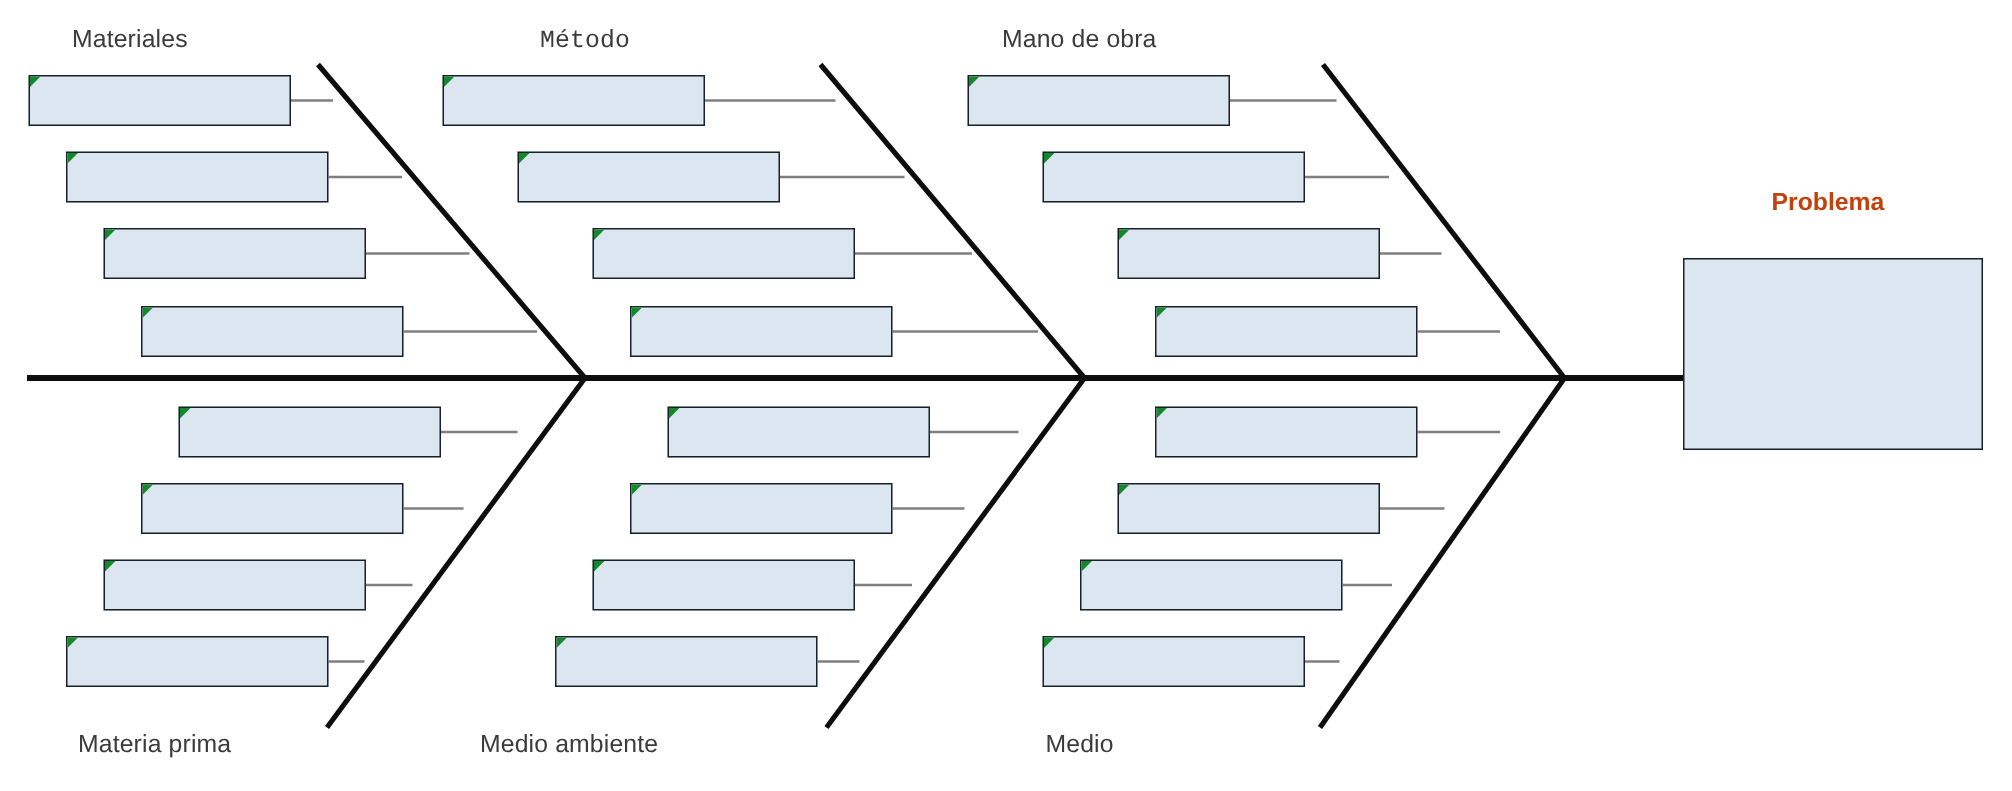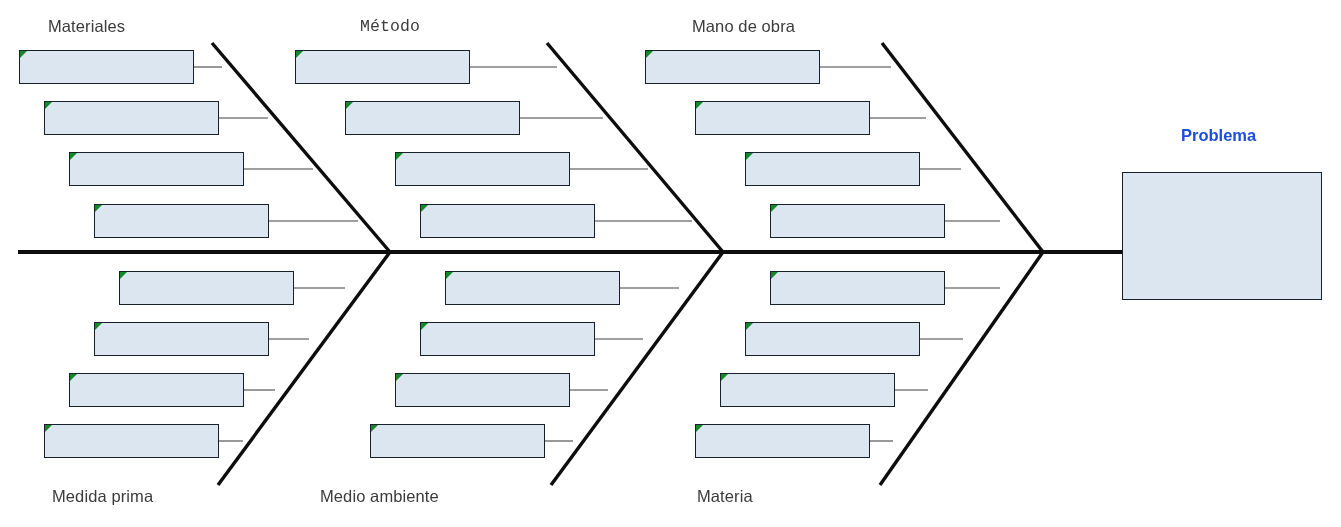"Mano de obra" div.cat-label { margin-left: 24px -> none }
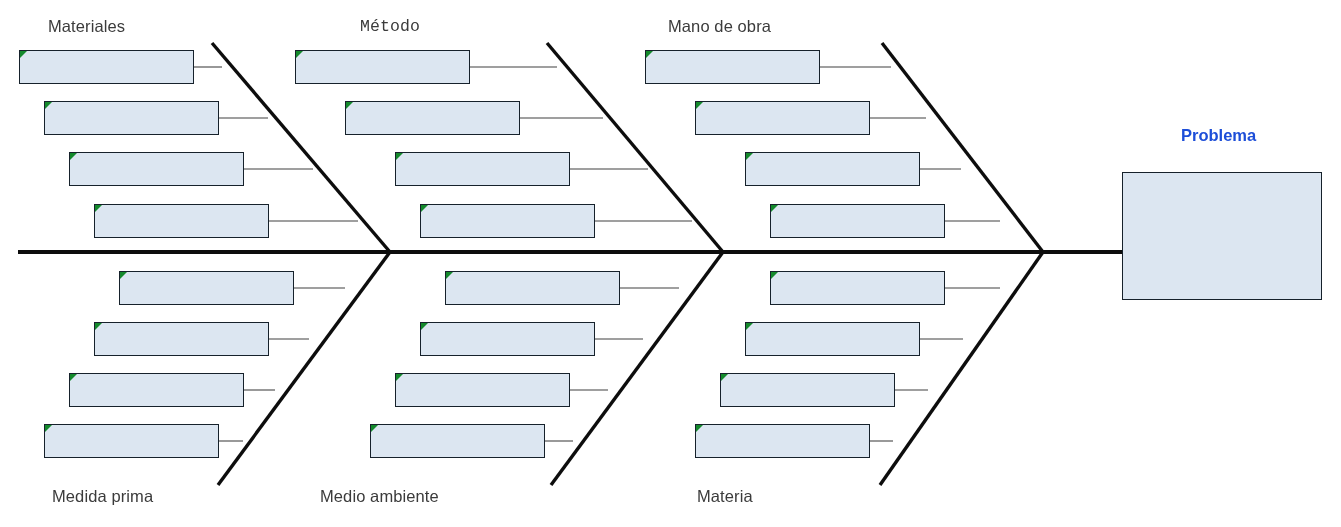"Problema" div { color: #1d4ed8 -> #c2410c }
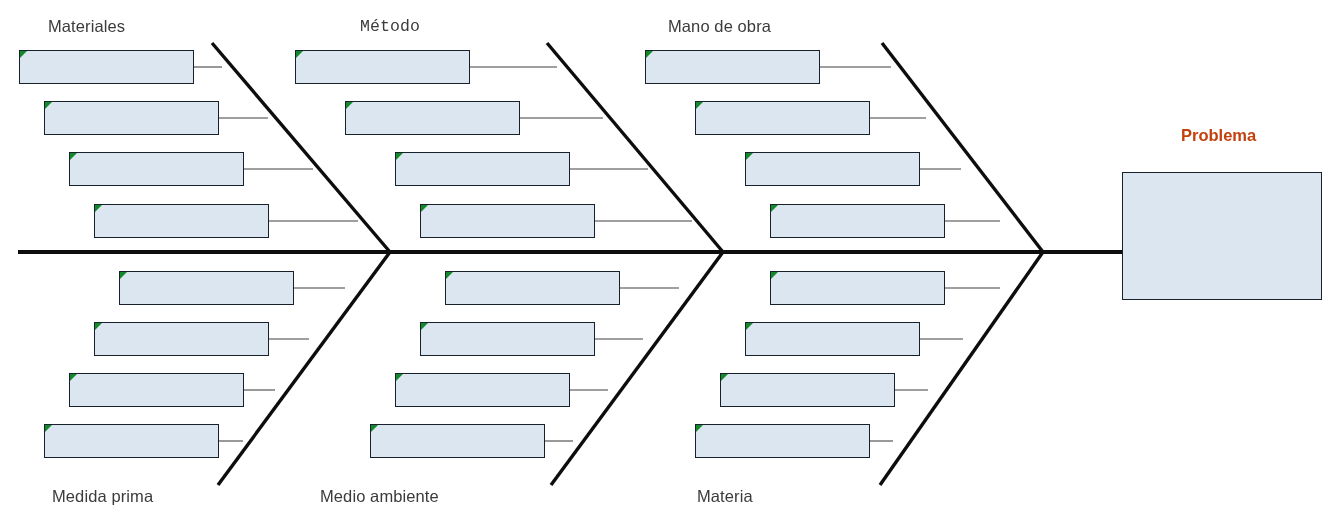"Medida prima" div.cat-label { text: Medida -> Materia }
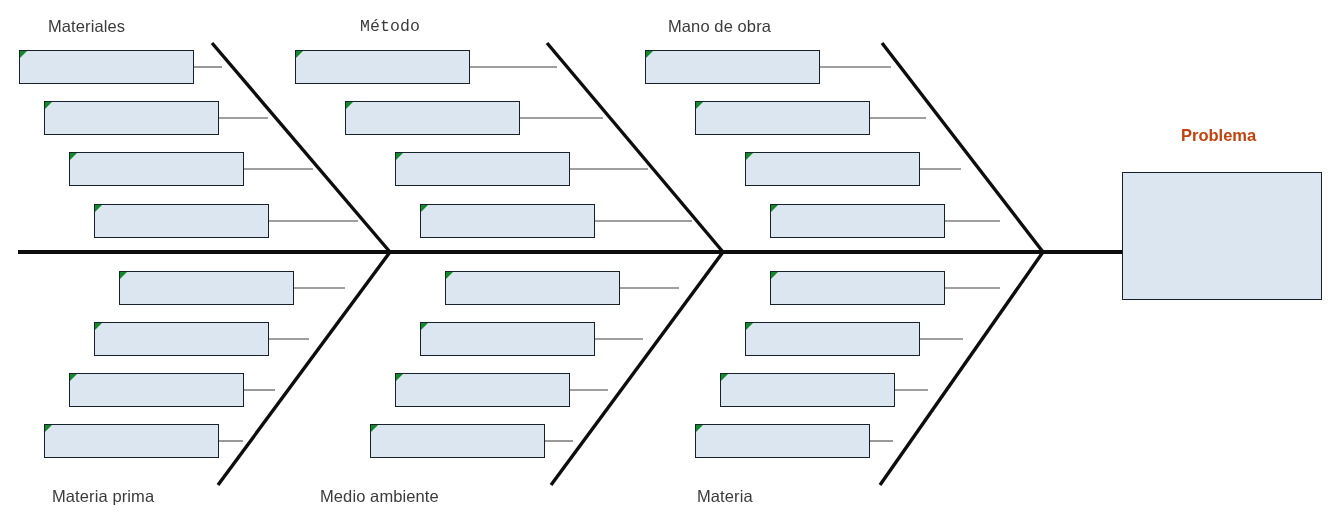"Materia" div.cat-label { text: Materia -> Medio }
